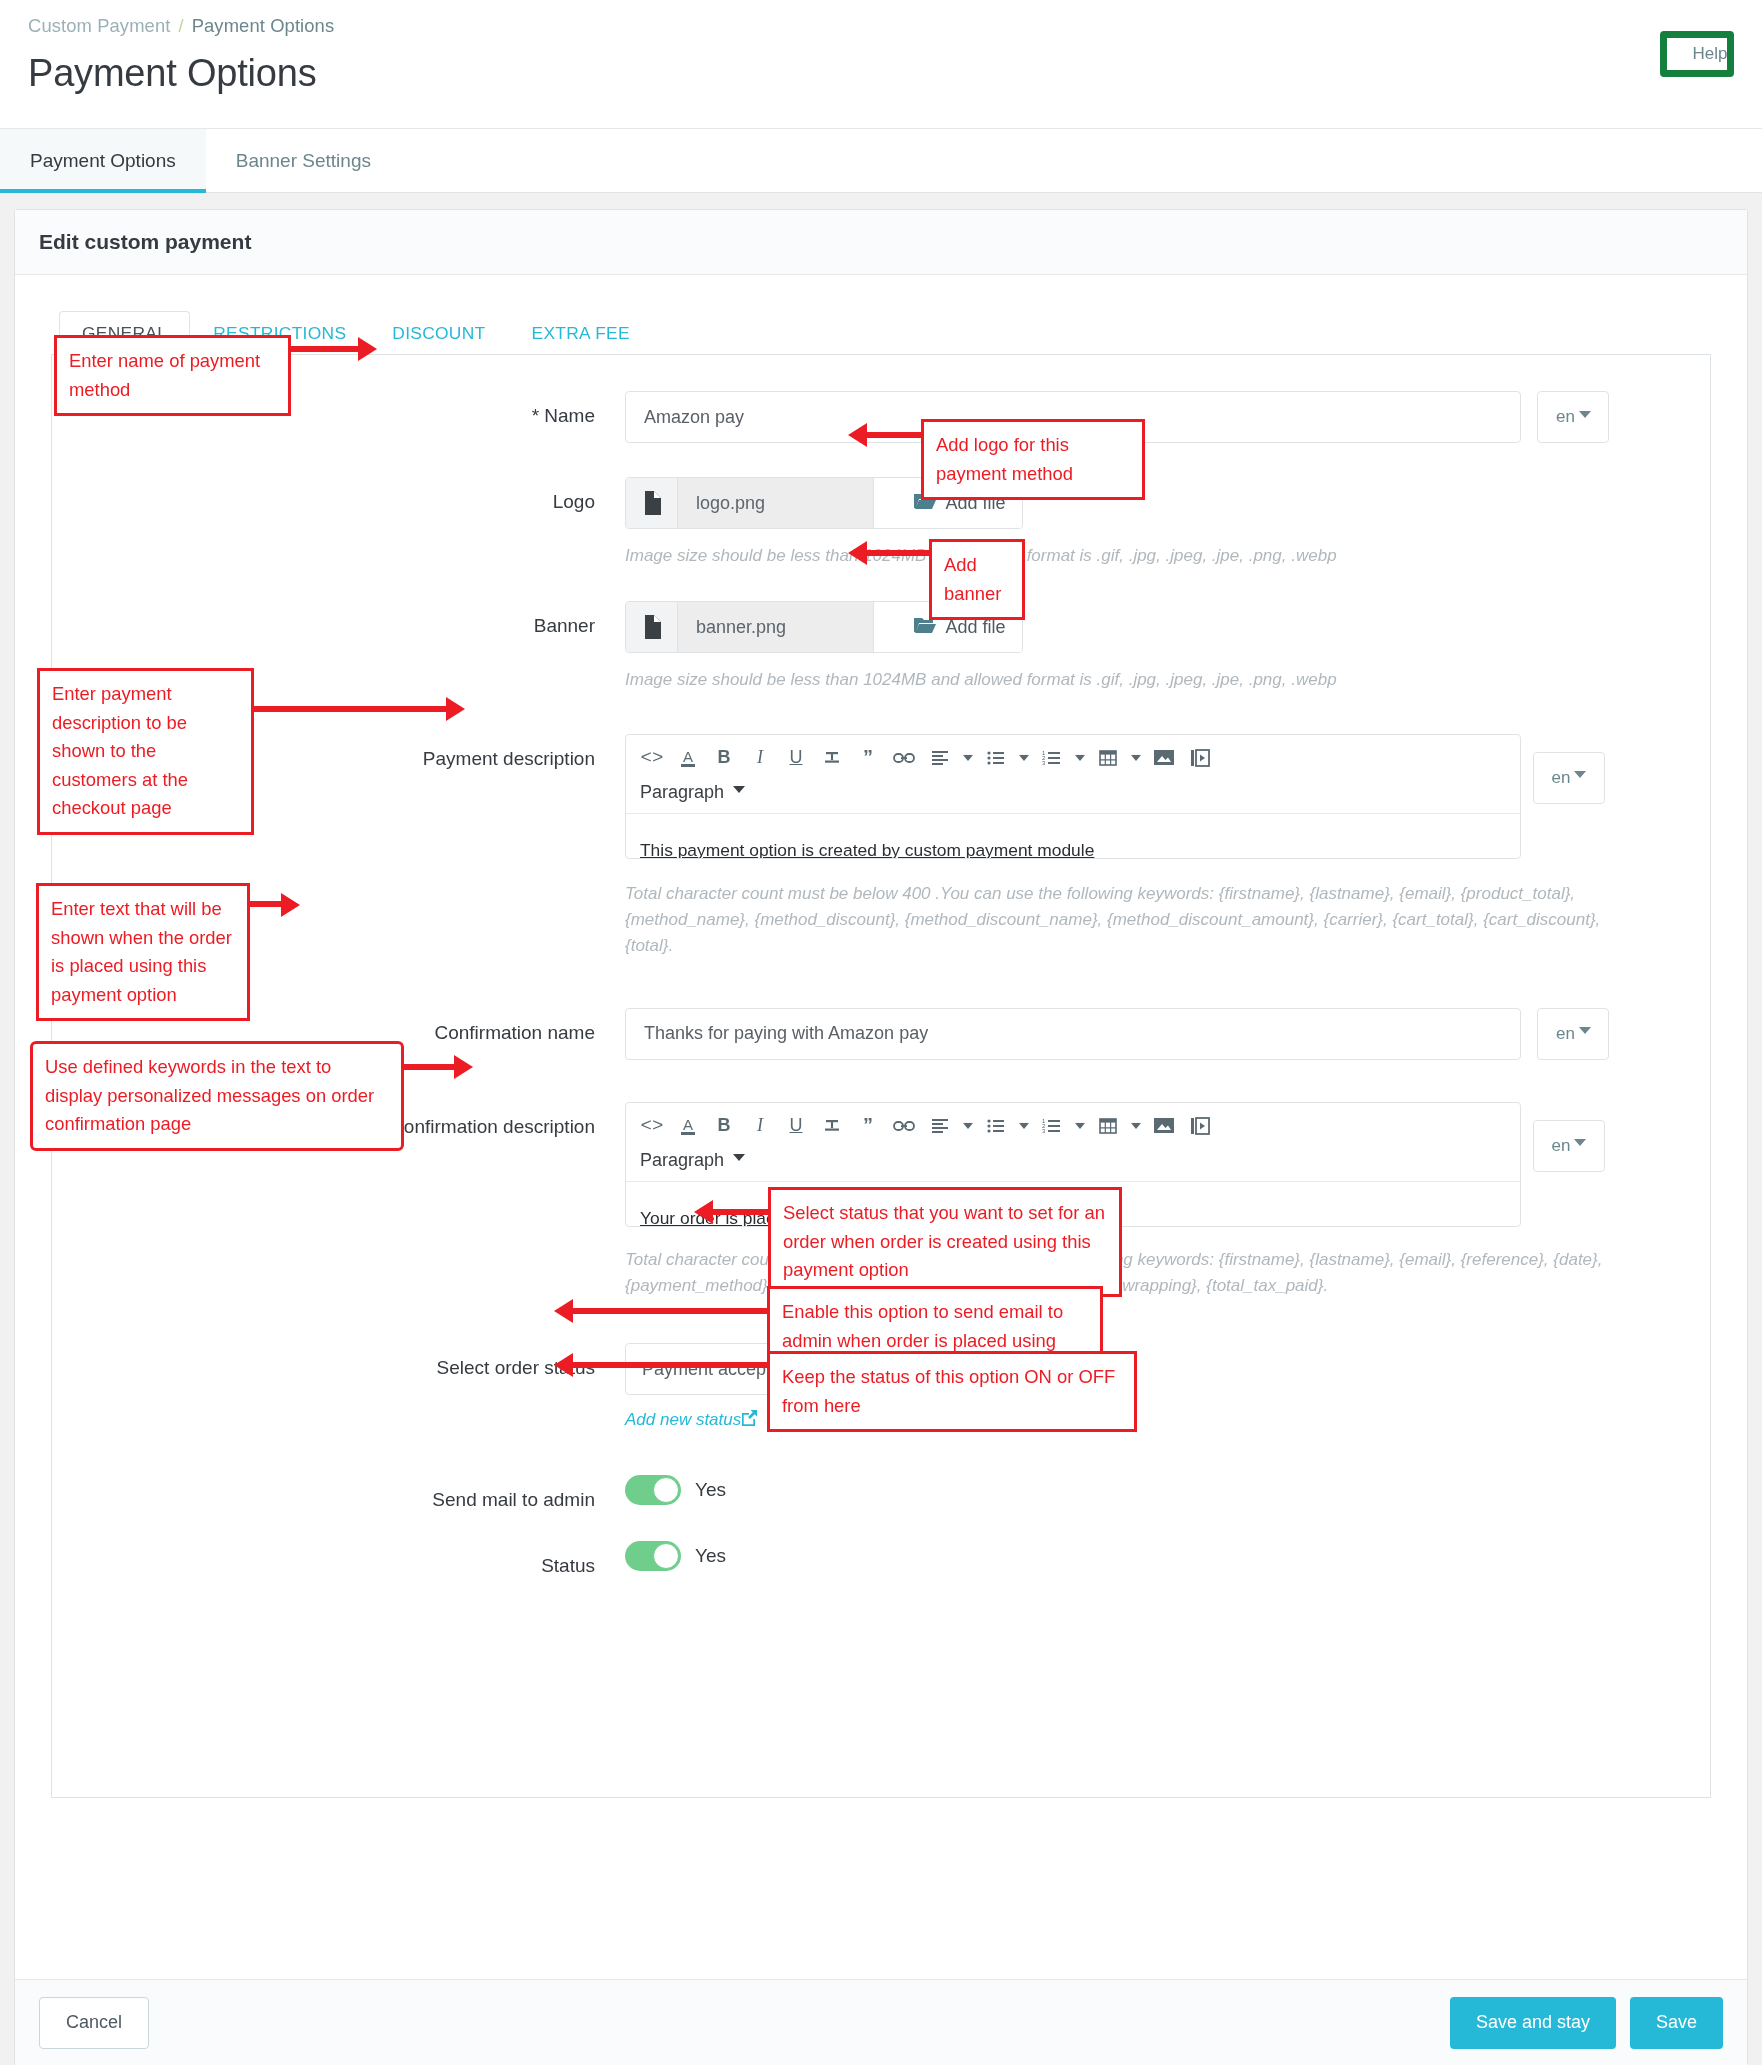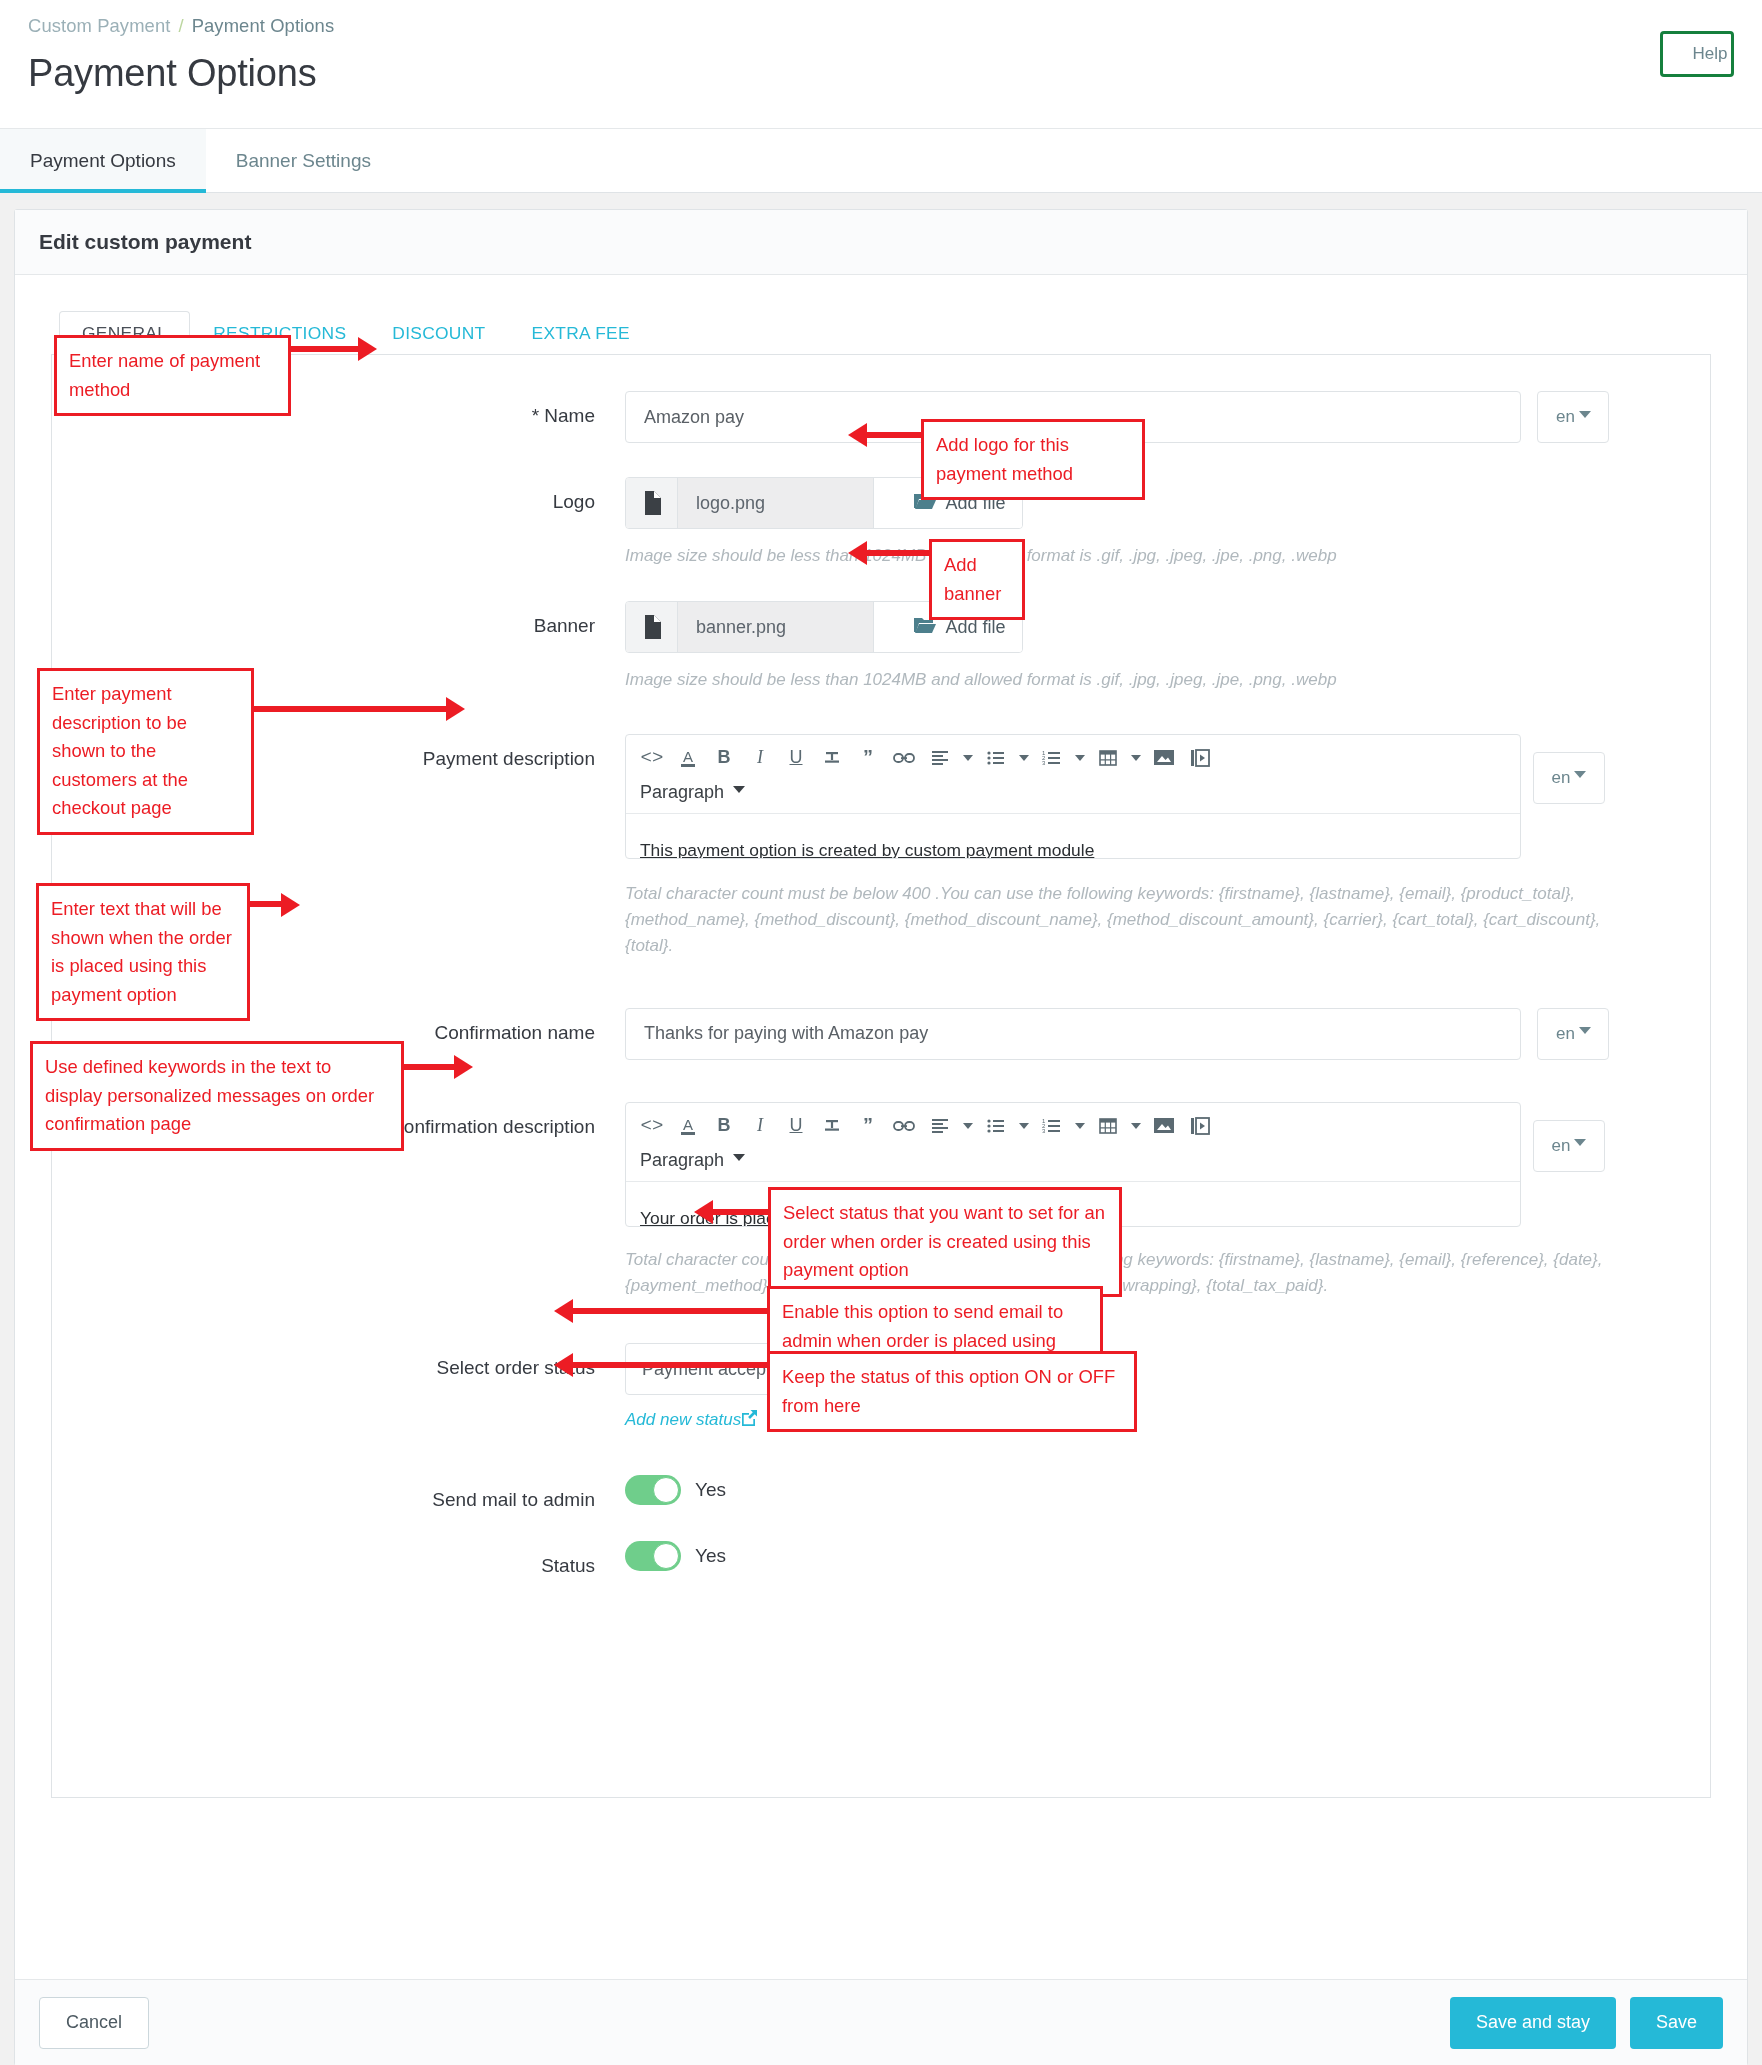"Help" .help-button { border: 3px solid #15803d -> 7px solid #15803d }
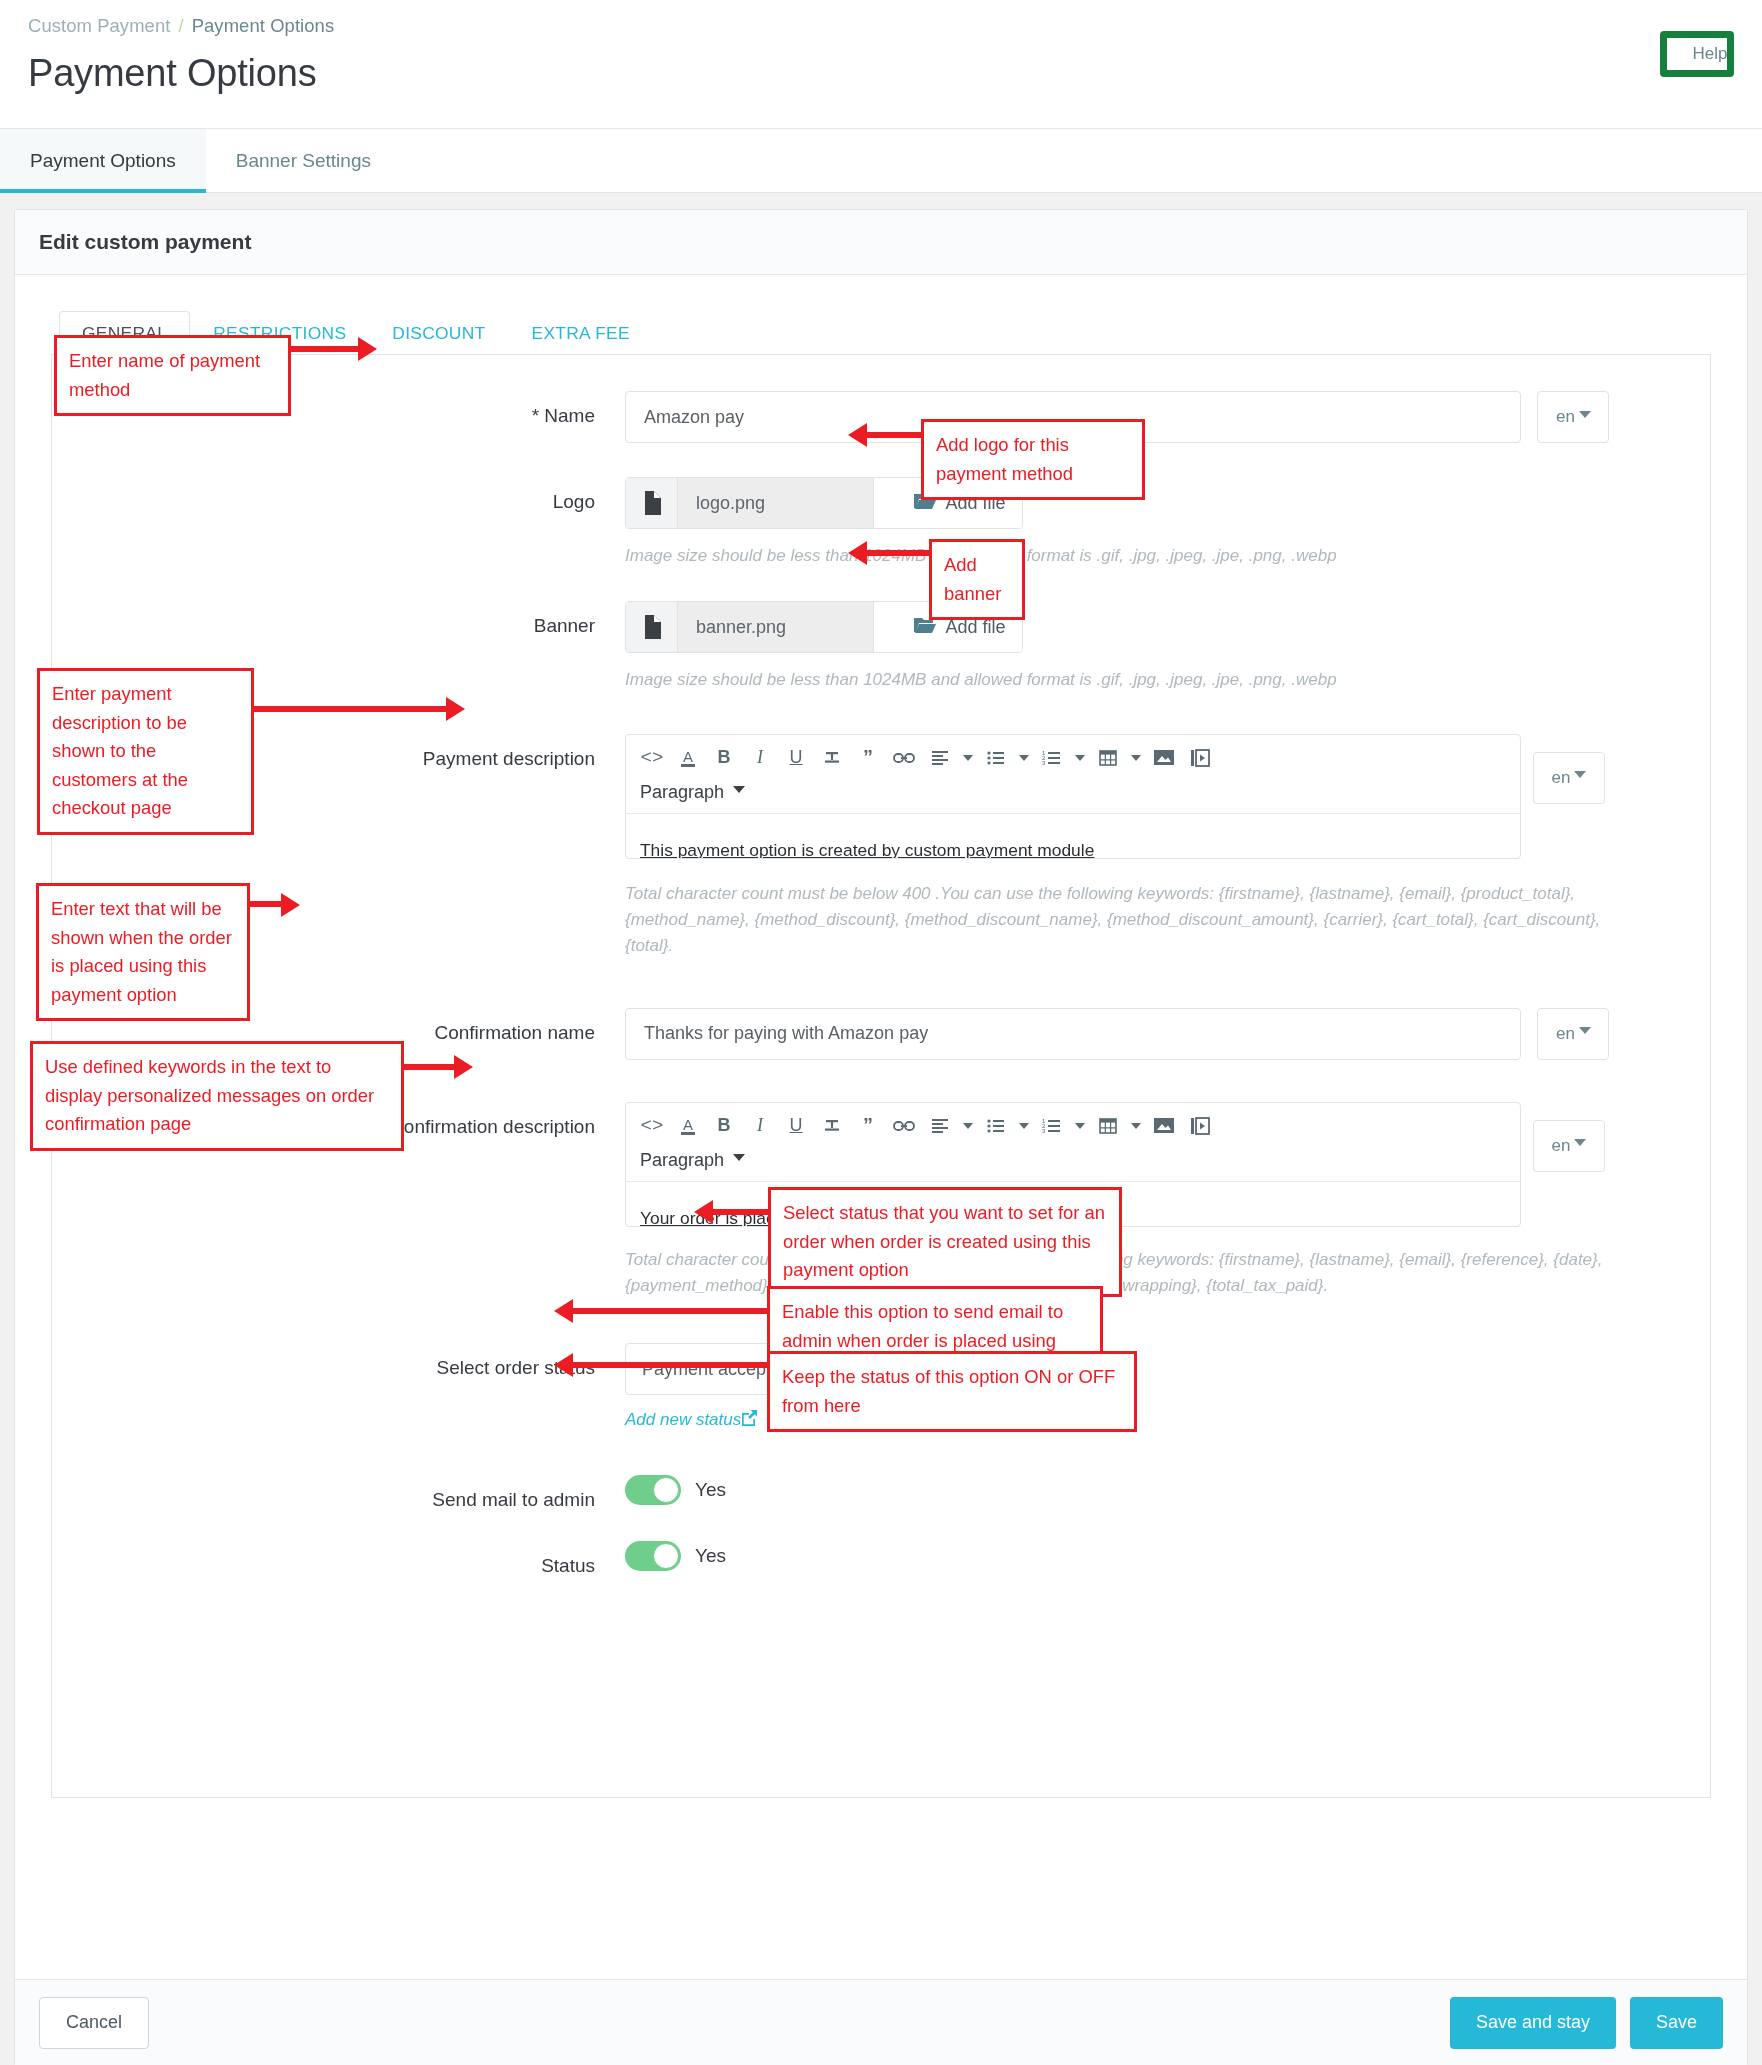"Use defined keywords in the" div.anno { border-radius: none -> 6px }
